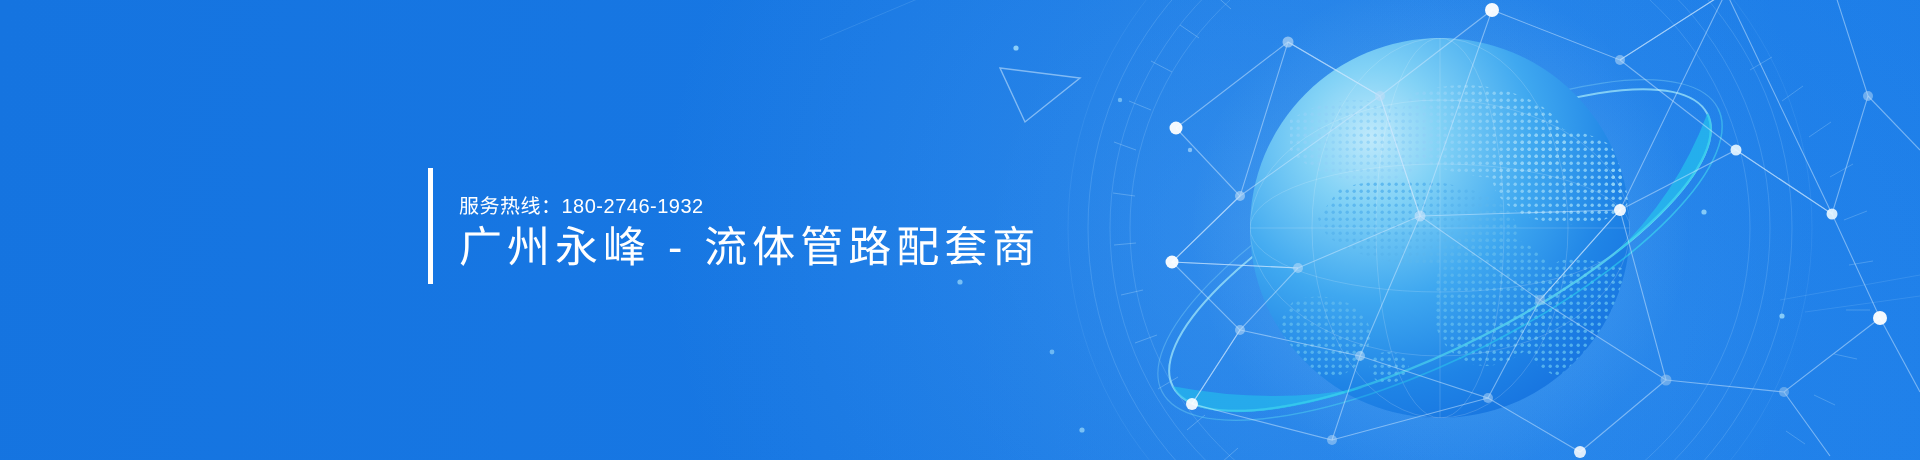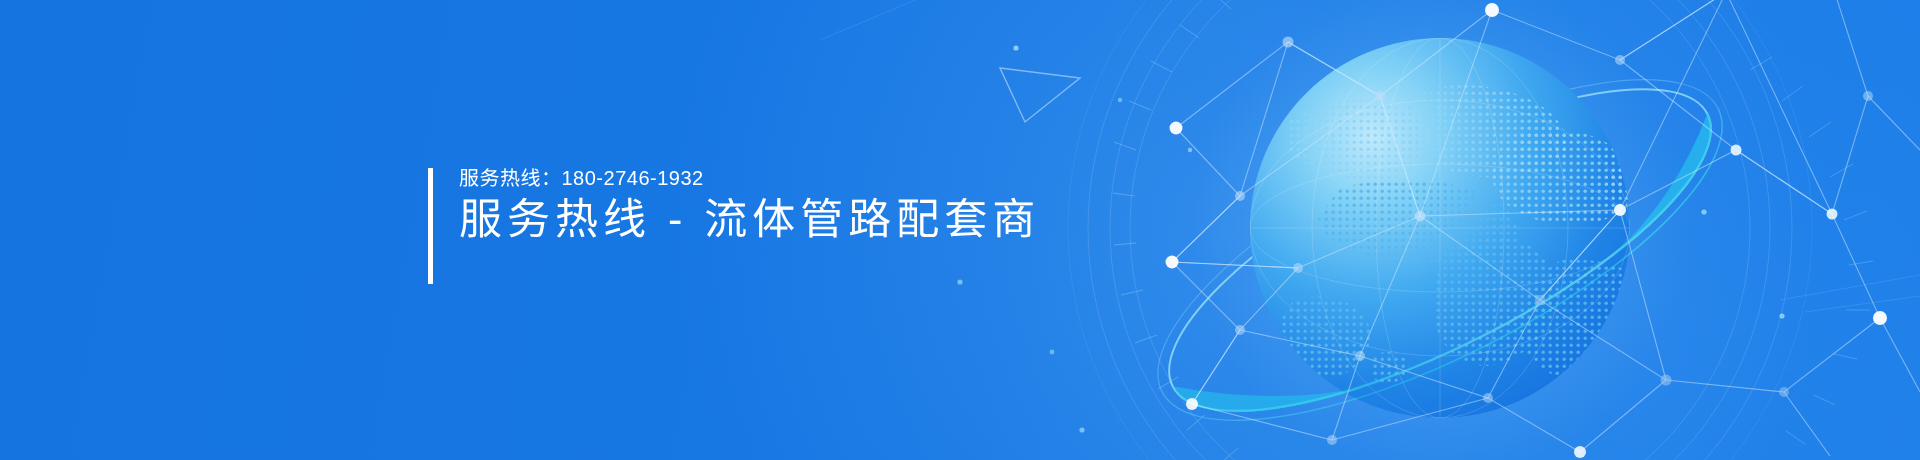"服务热线：180-2746-1932" .text-lines { justify-content: flex-start -> flex-end }
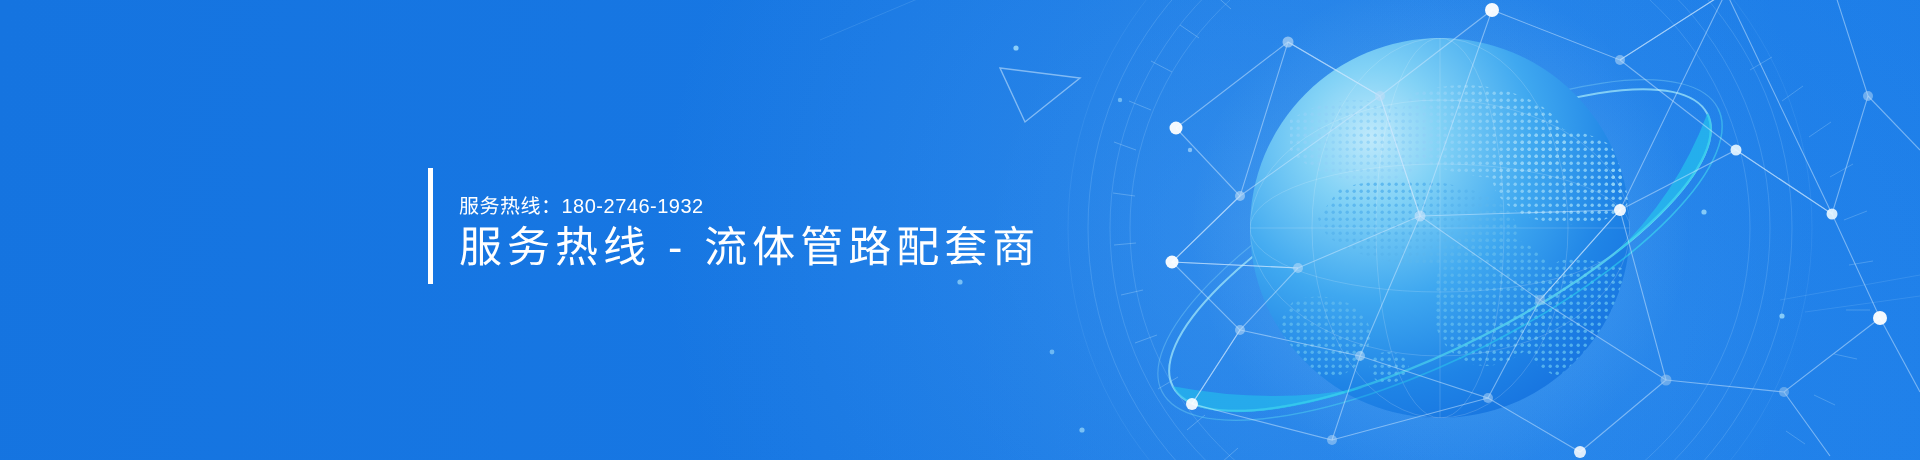"服务热线 - 流体管路配套商" h1.headline { text: 服务热线 -> 广州永峰 }
